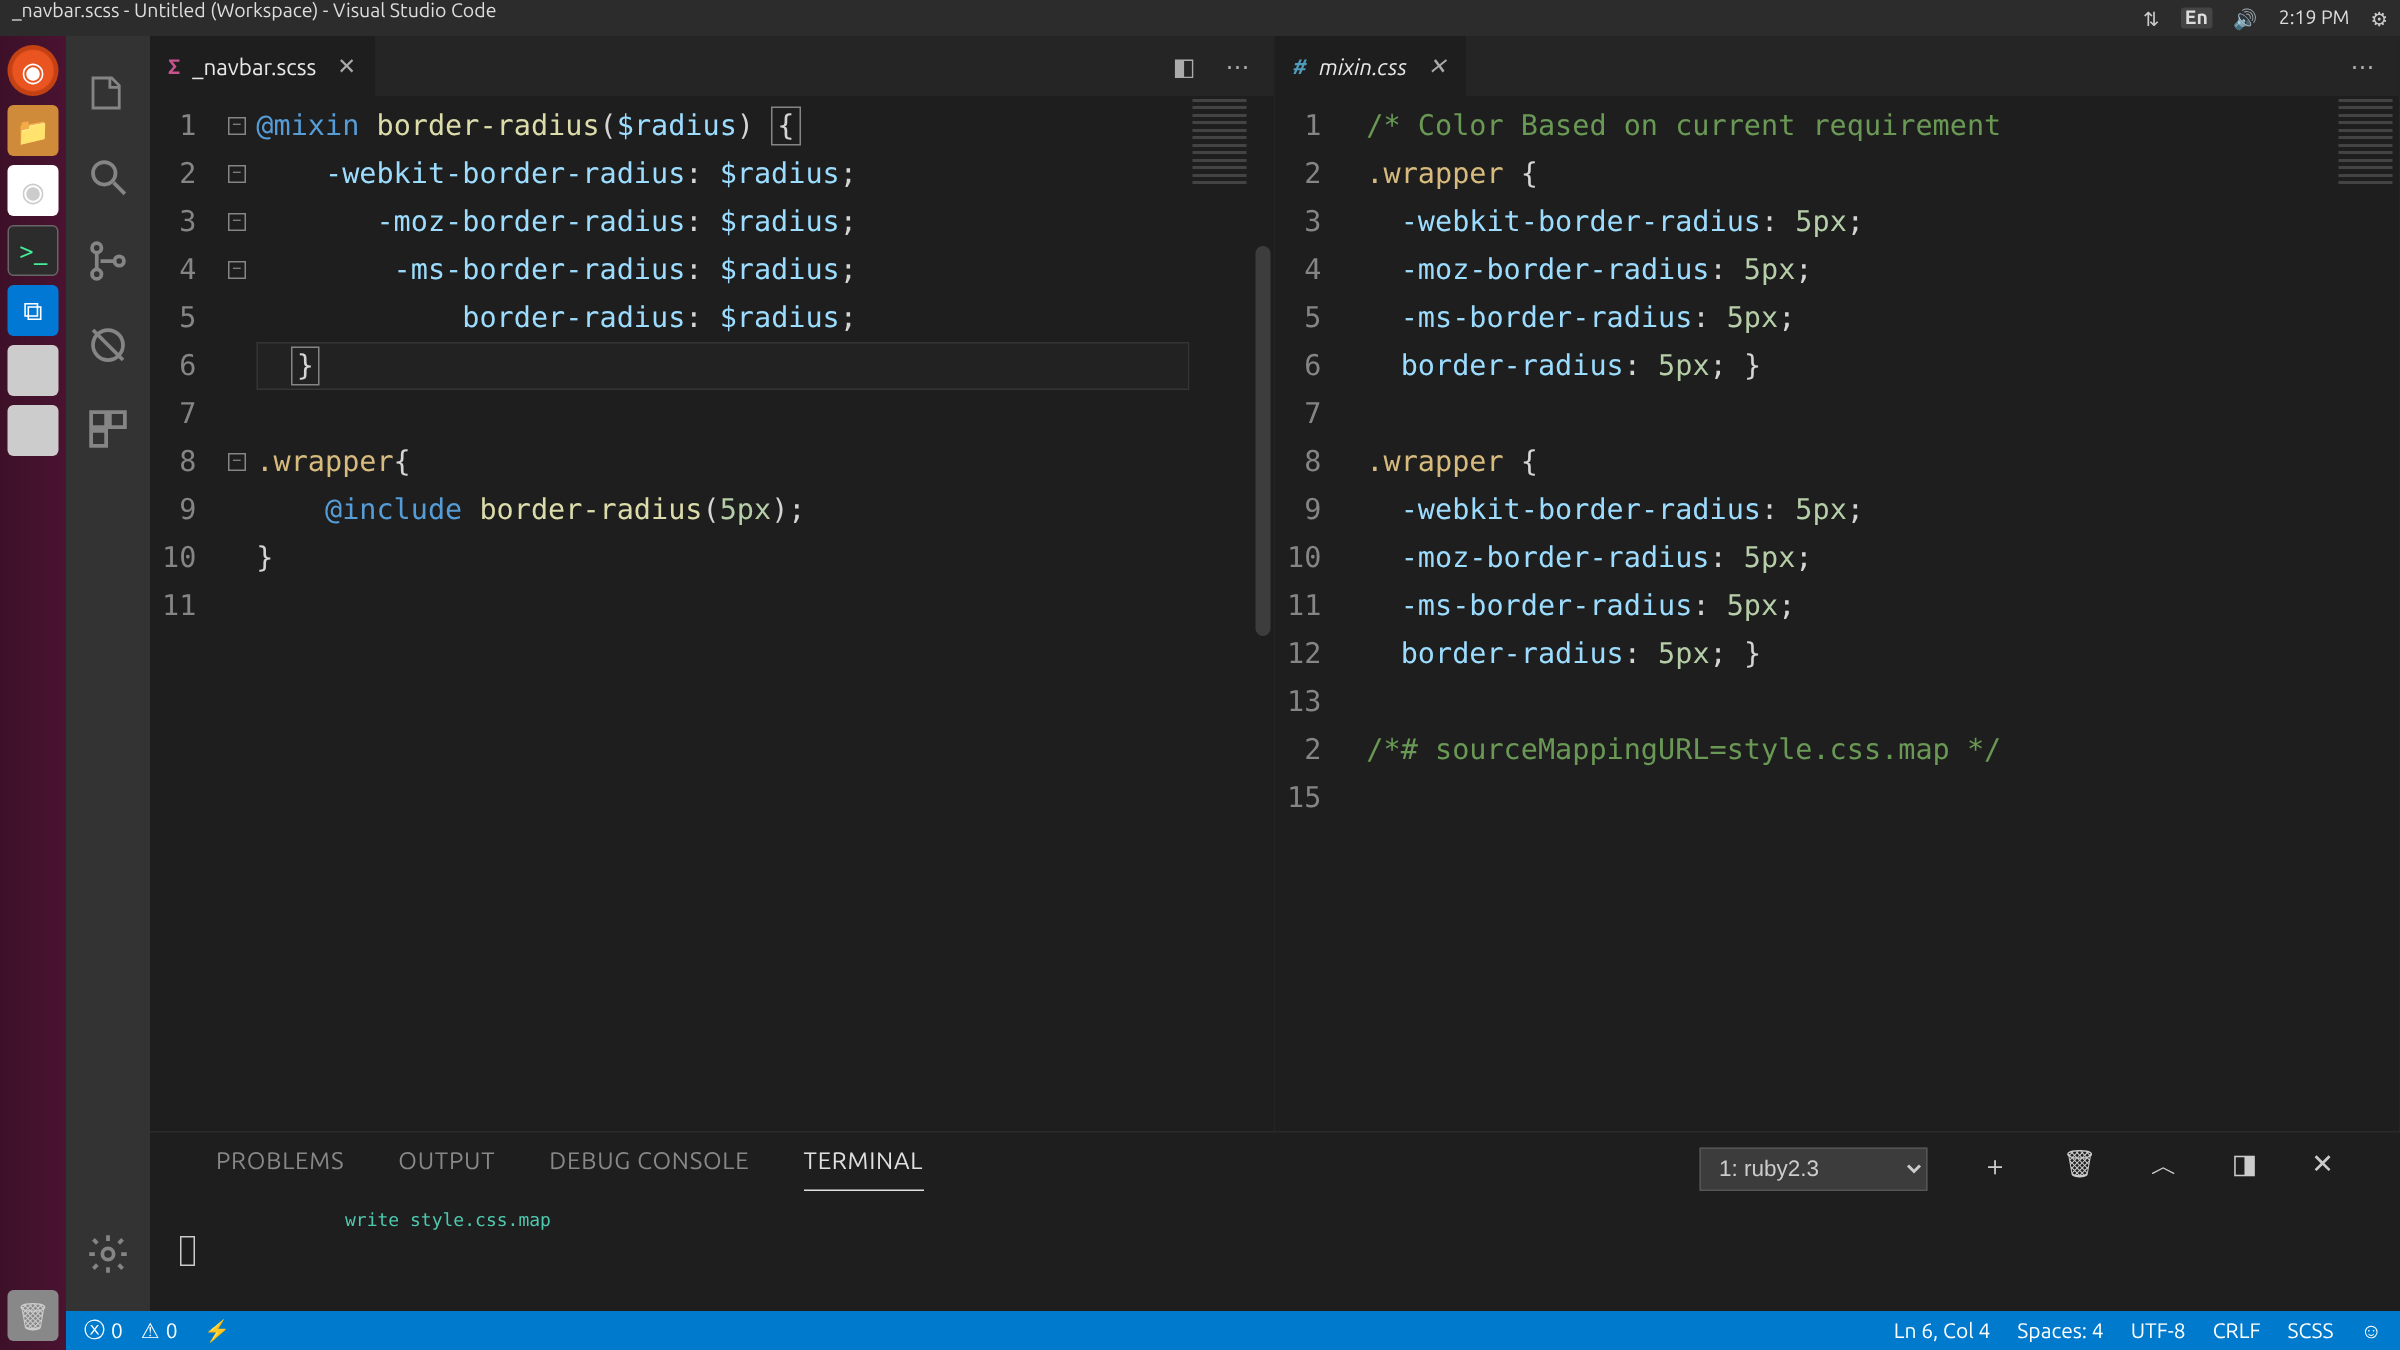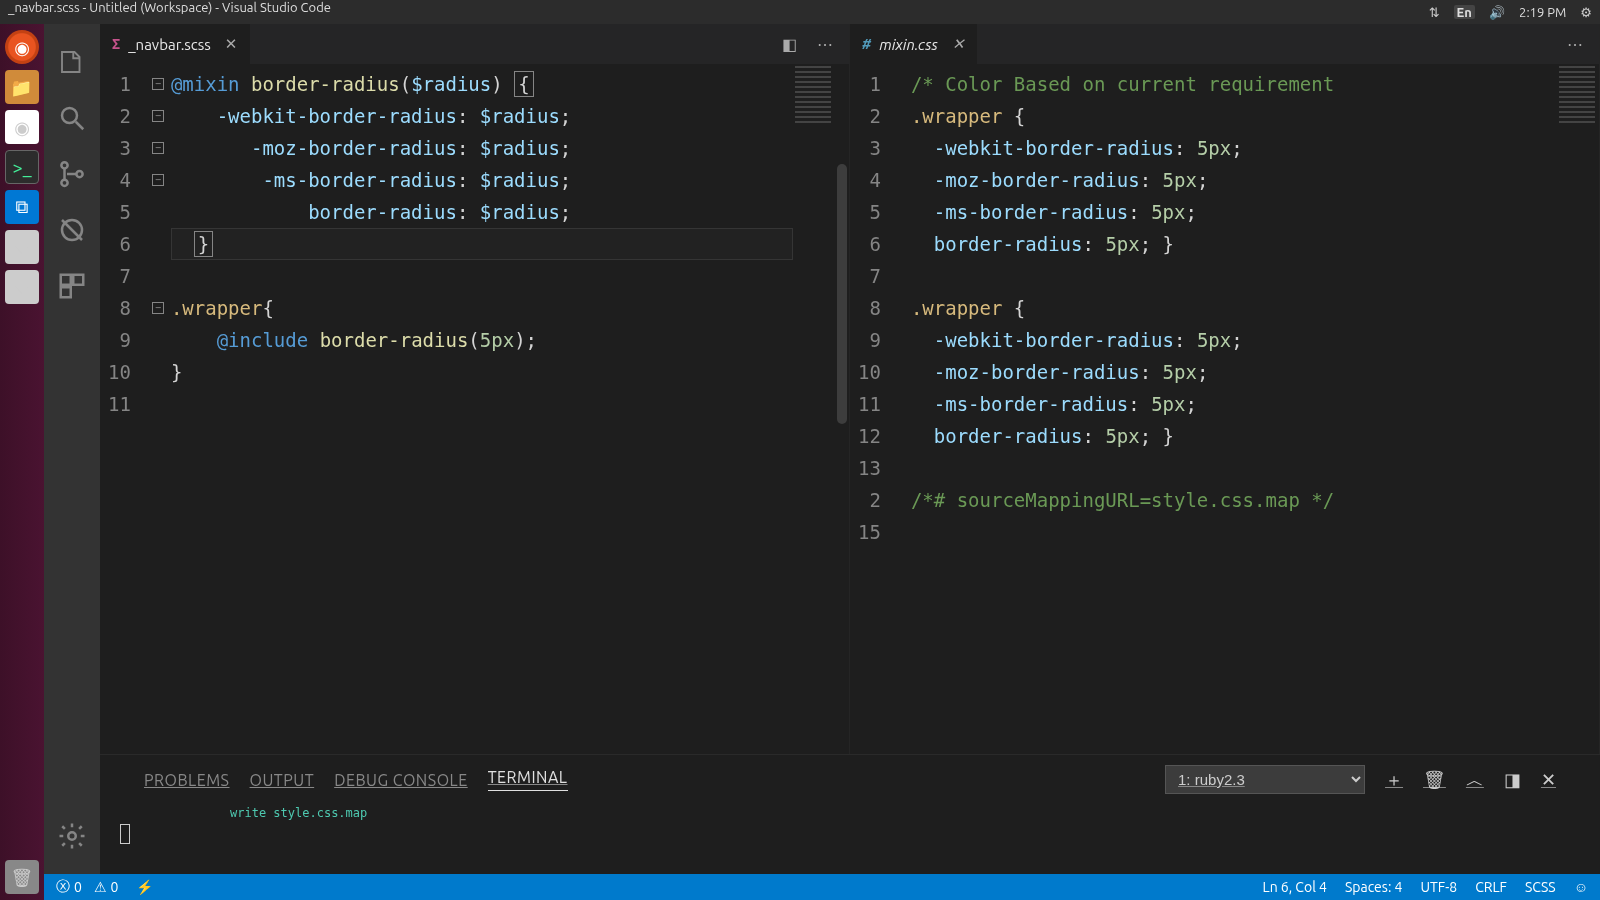"PROBLEMS" .panel-tabs { align-items: center -> none; gap: 20px -> 36px; text-decoration: underline -> none }
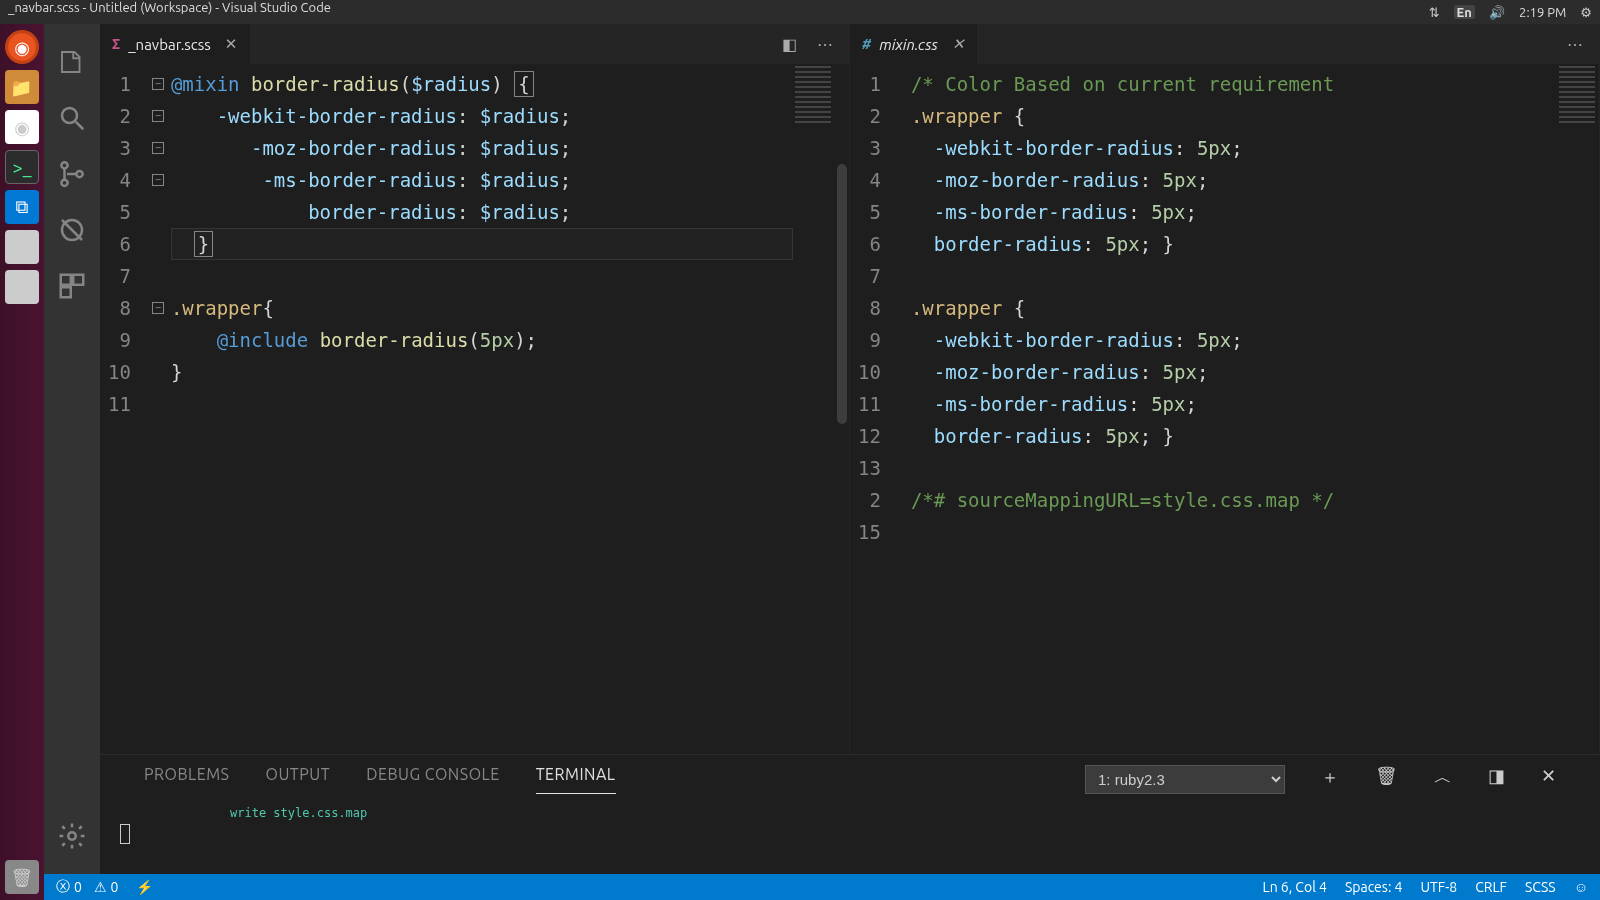"1: ruby2.3" .panel-tabs select { width: 200px -> 152px }
